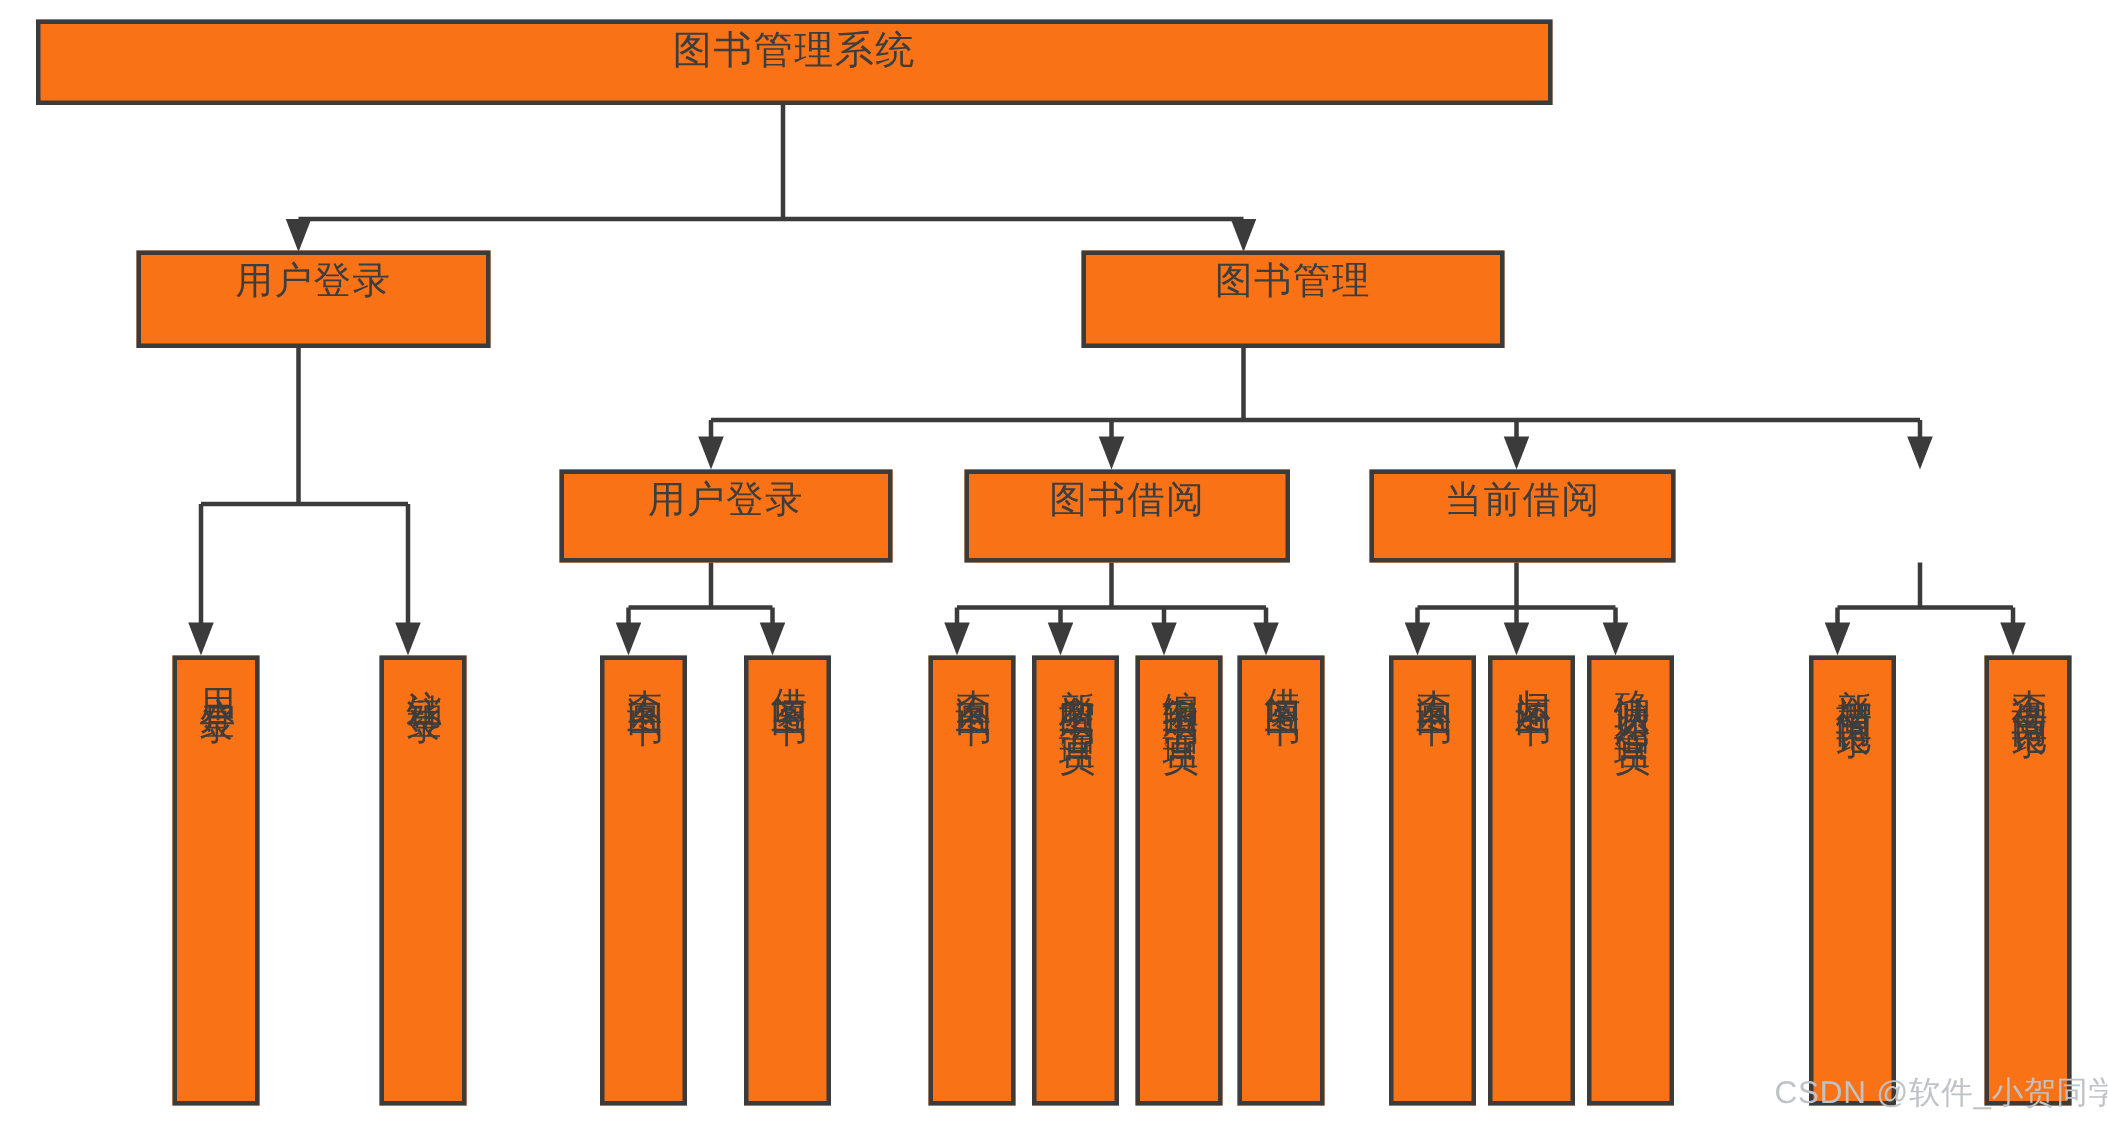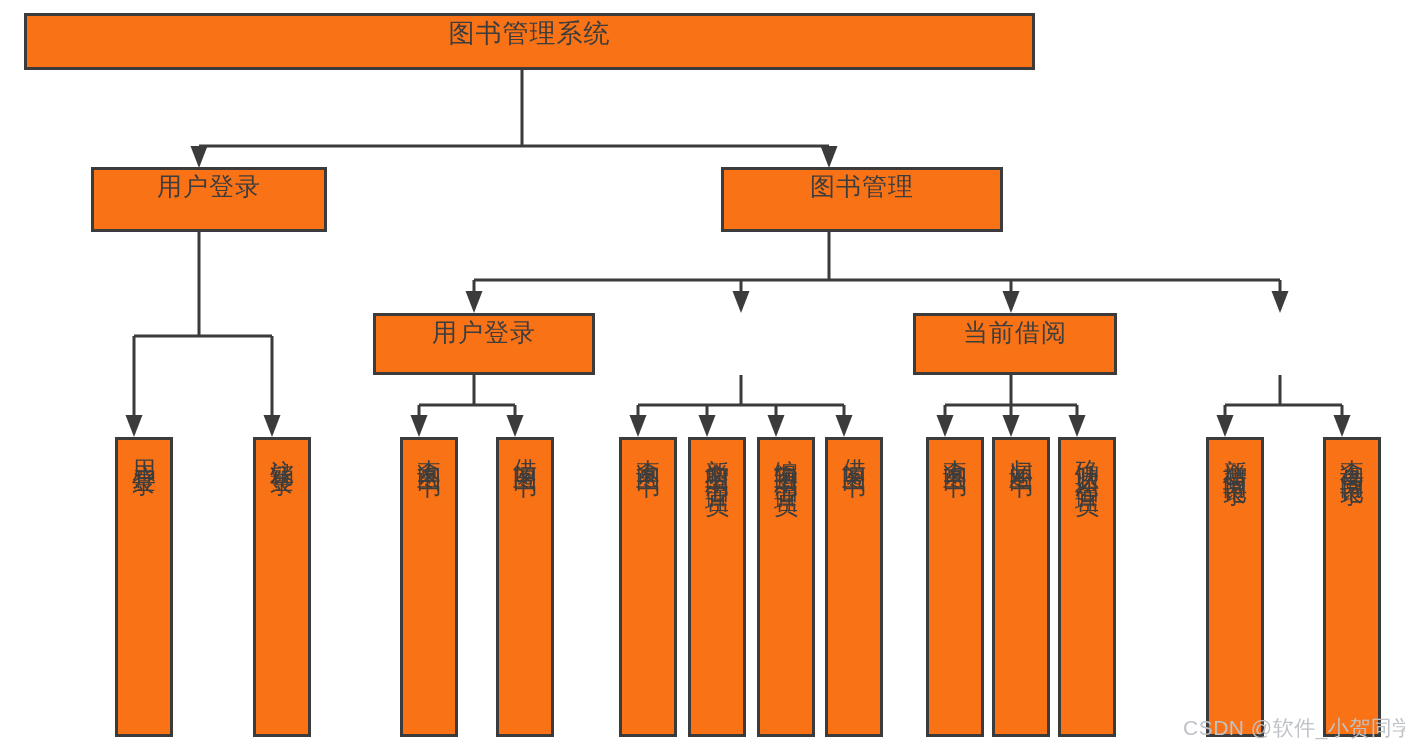"图书借阅" div.node { html: none -> <div> <span>图书借阅</span> </div> }
